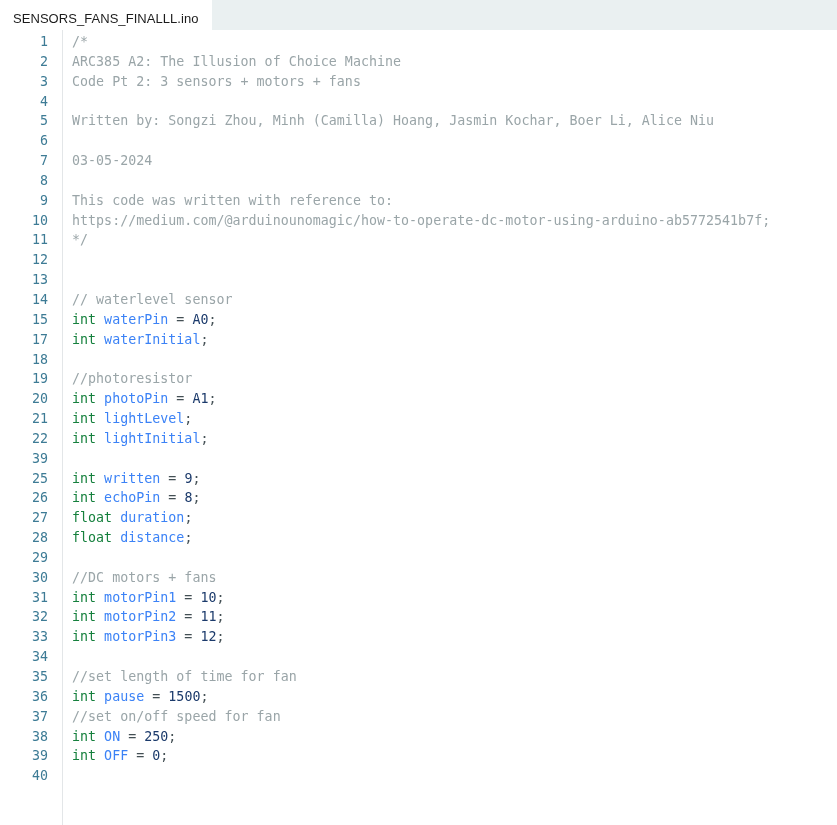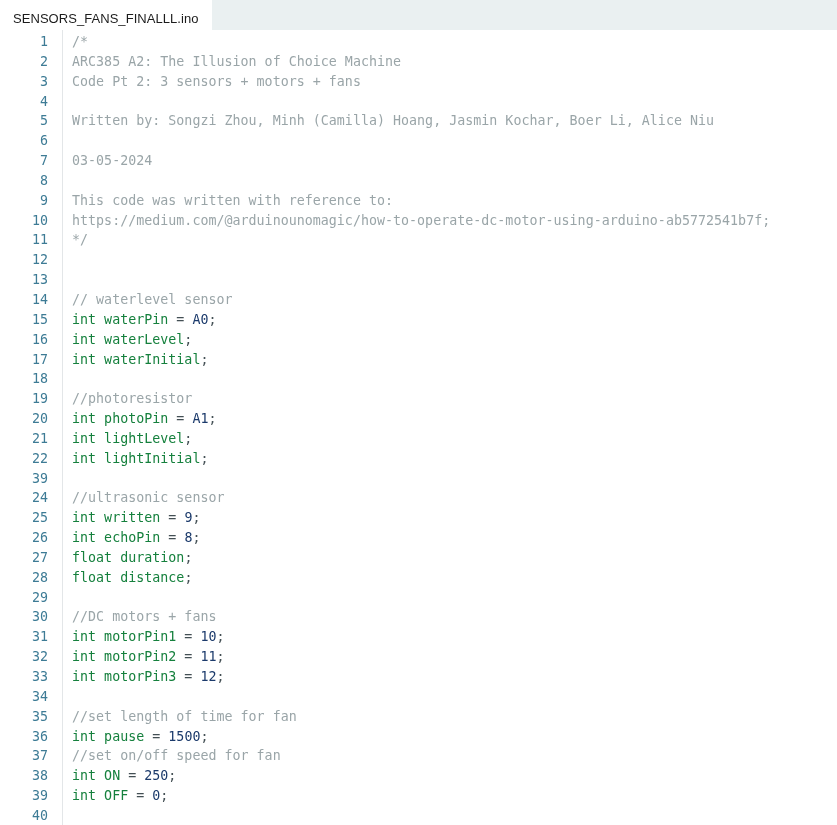"waterPin" .tok-id { color: #15803d -> #3b82f6 }
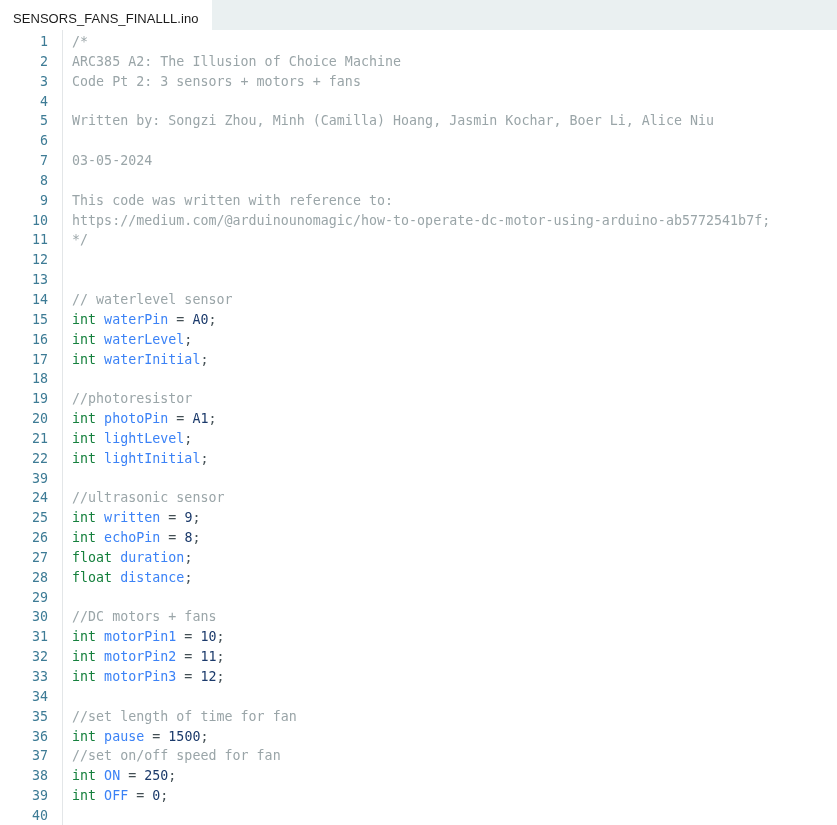"16" div.line { html: <div> <div>16</div> <div><span>int</span><span> waterLevel</span><span>;</span></div> </div> -> none }
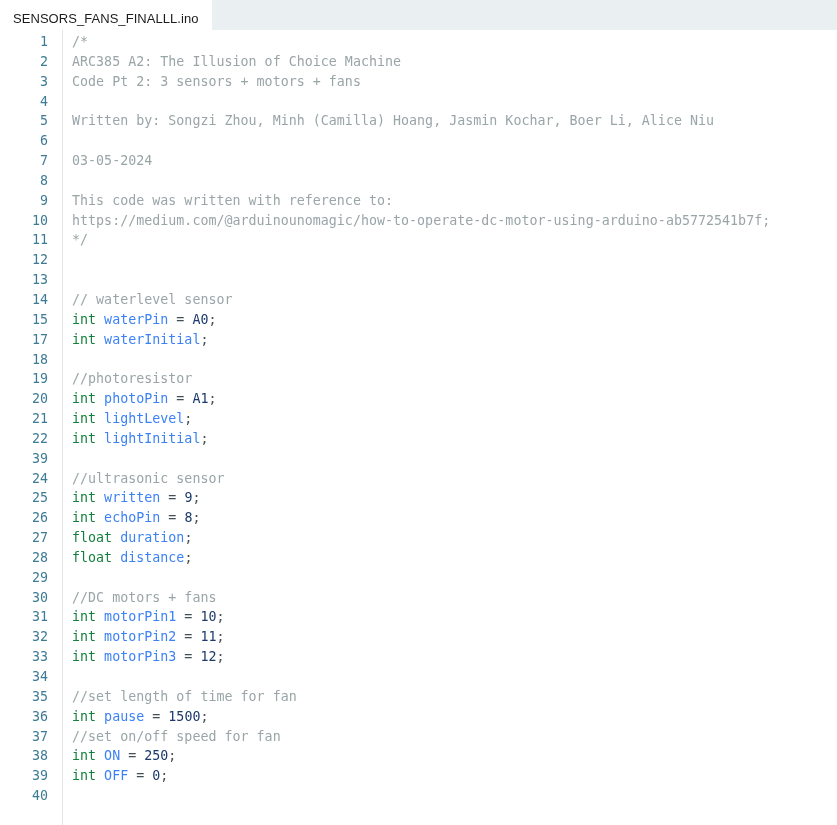"24" div.line { html: <div> <div>24</div> <div><span>//ultrasonic sensor</span></div> </div> -> none }
